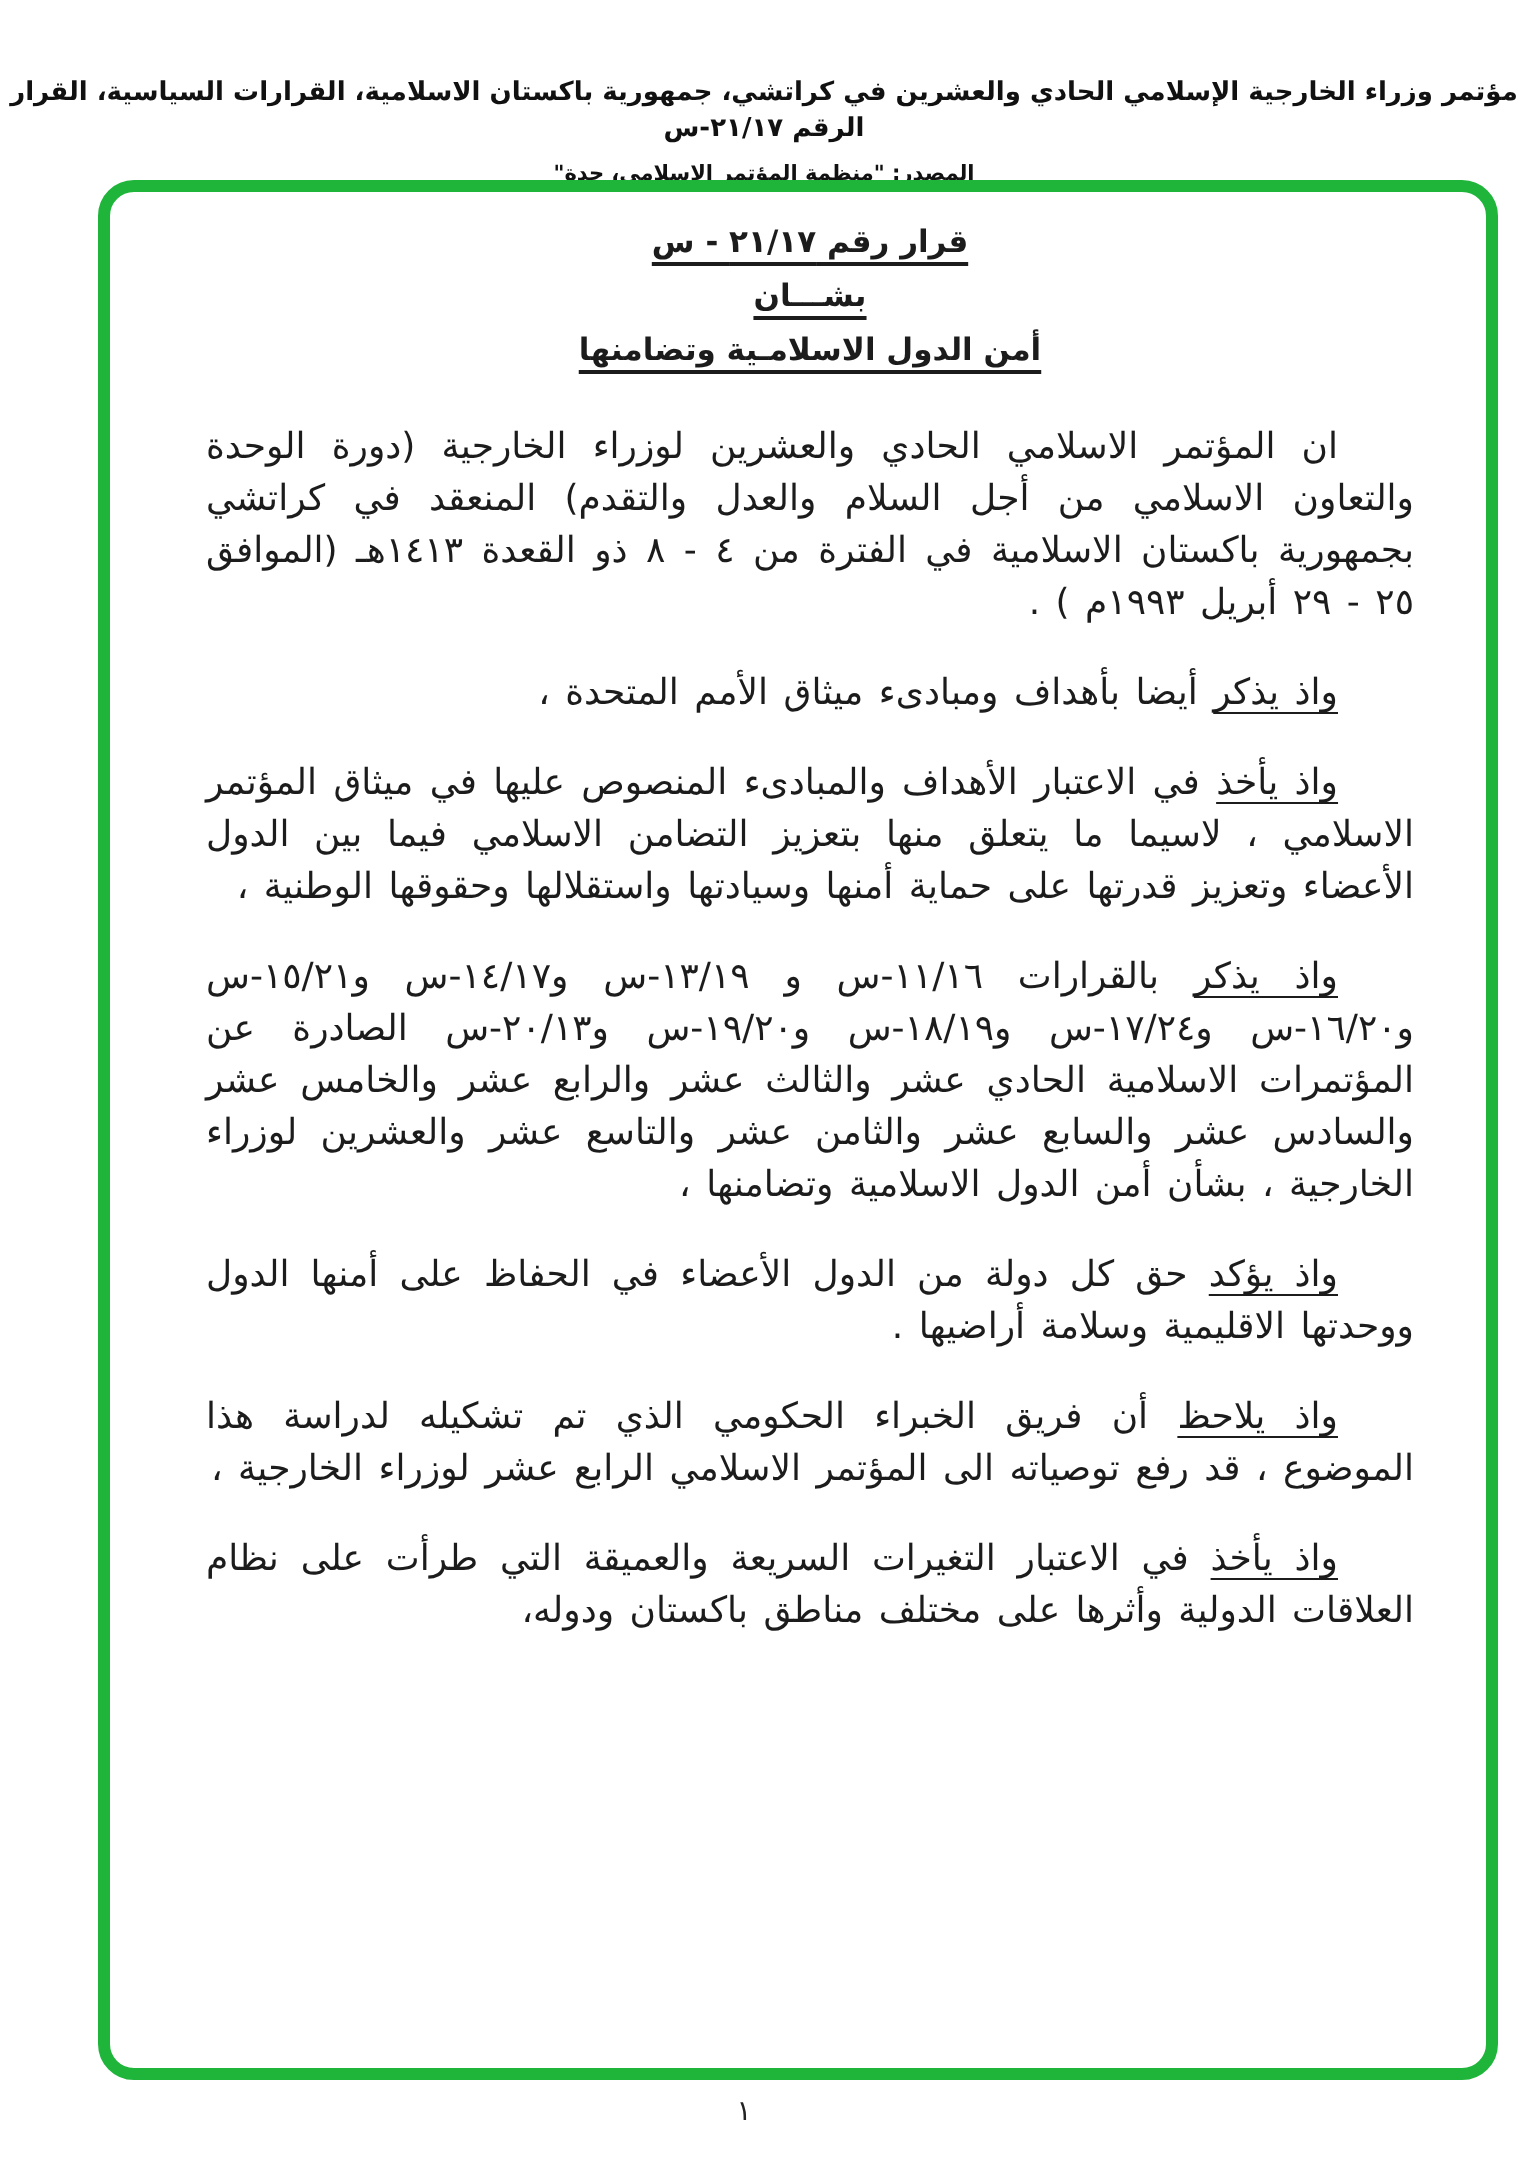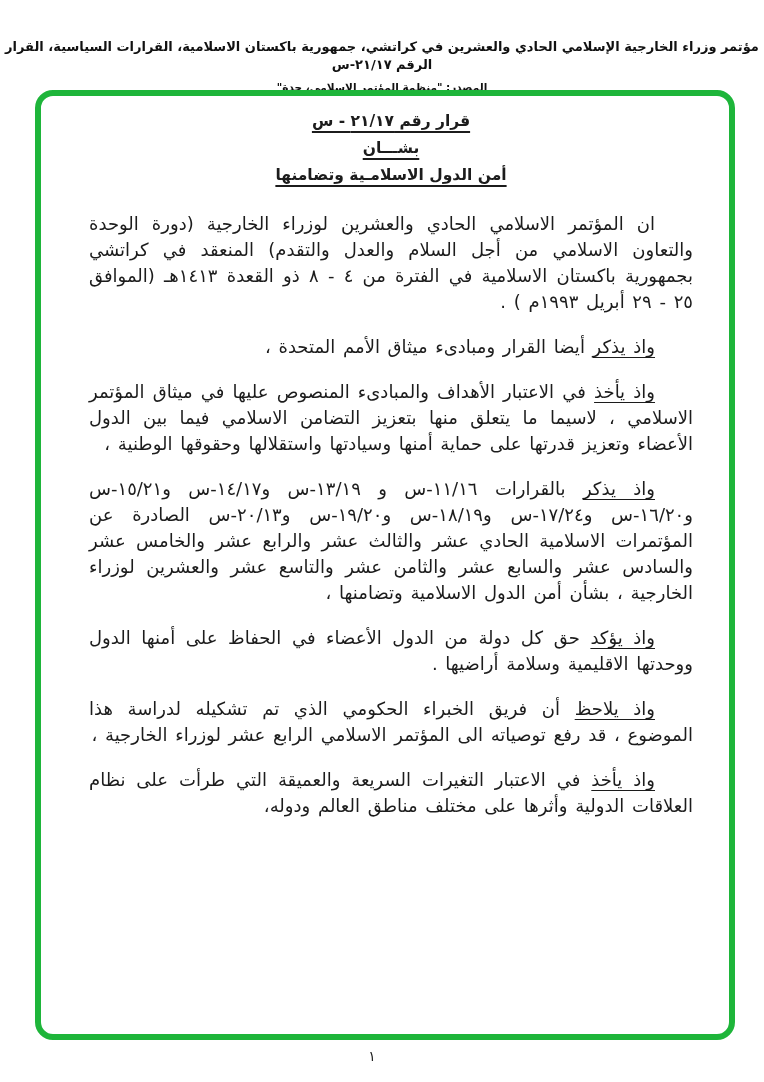"قرار رقم ٢١/١٧ - س" .doc-frame { left: 35px -> 49px }
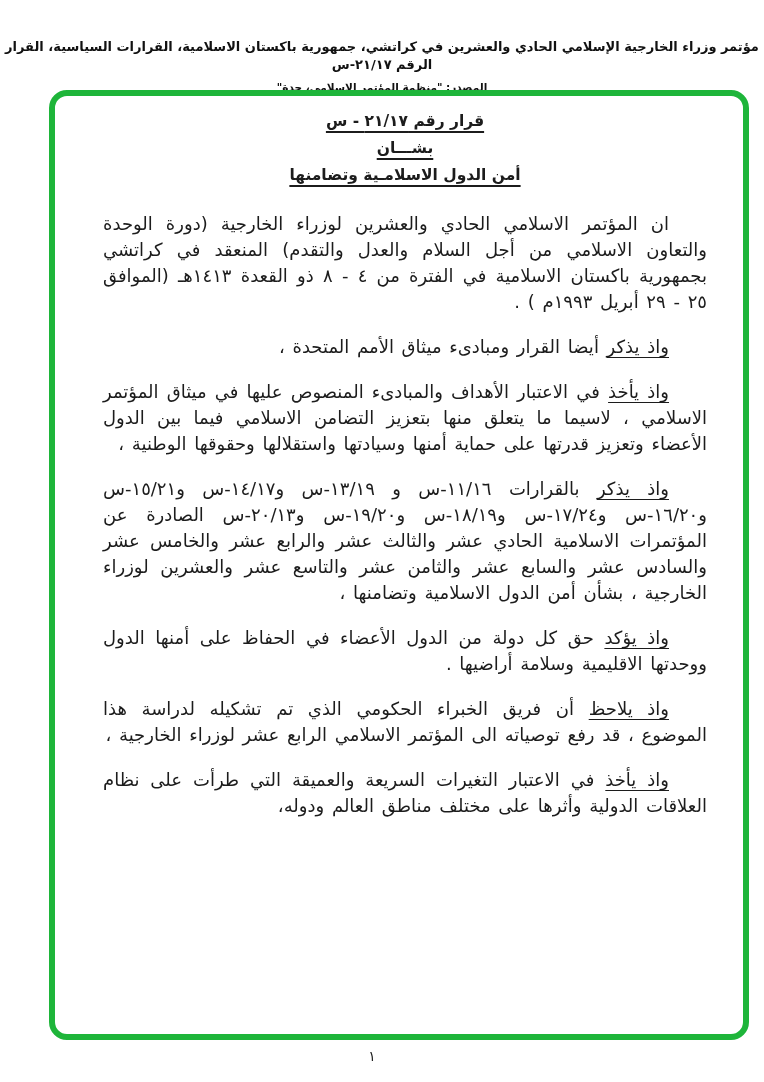"أيضا القرار ومبادىء ميثاق الأمم" span { text: القرار -> بأهداف }
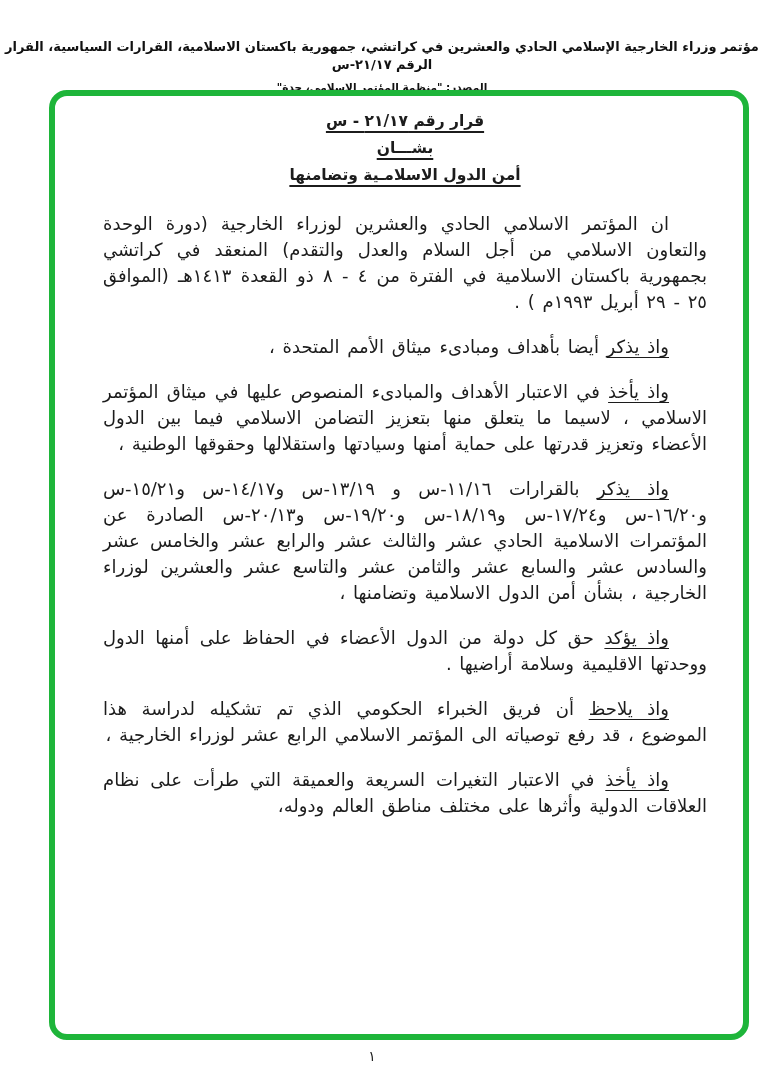"في الاعتبار التغيرات السريعة والعميقة" span { text: العالم -> باكستان }
